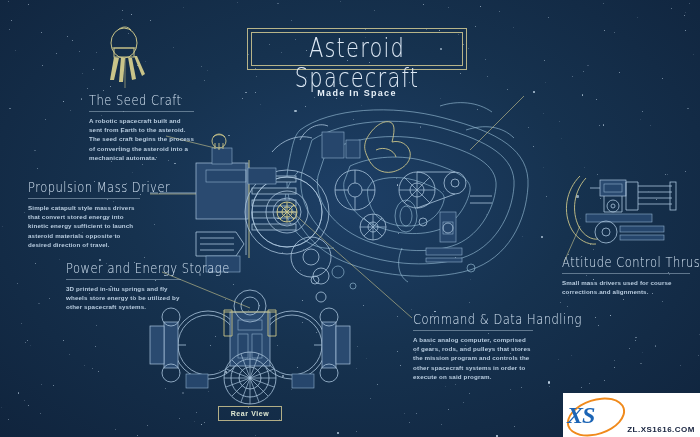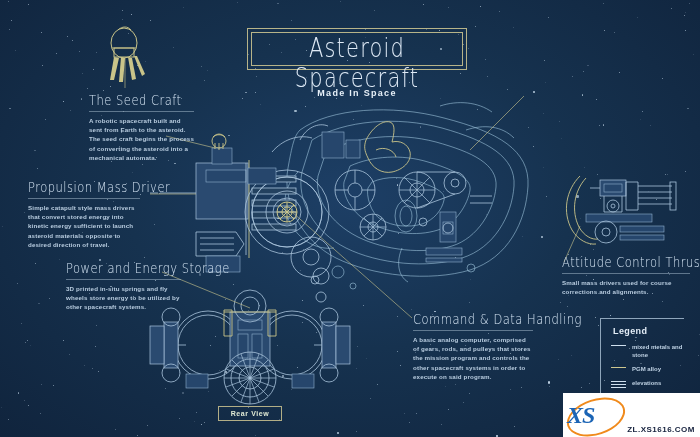"Legend" div.legend { html: <div> <div>Legend</div> <div> <div></div> <span>mixed metals and stone</span> </div> <div> <div></div> <span>PGM alloy</span> </div> <div> <div></div> <span>elevations</span> </div> <div> <div></div> <span>PGM vein</span> </div> </div> -> none }
